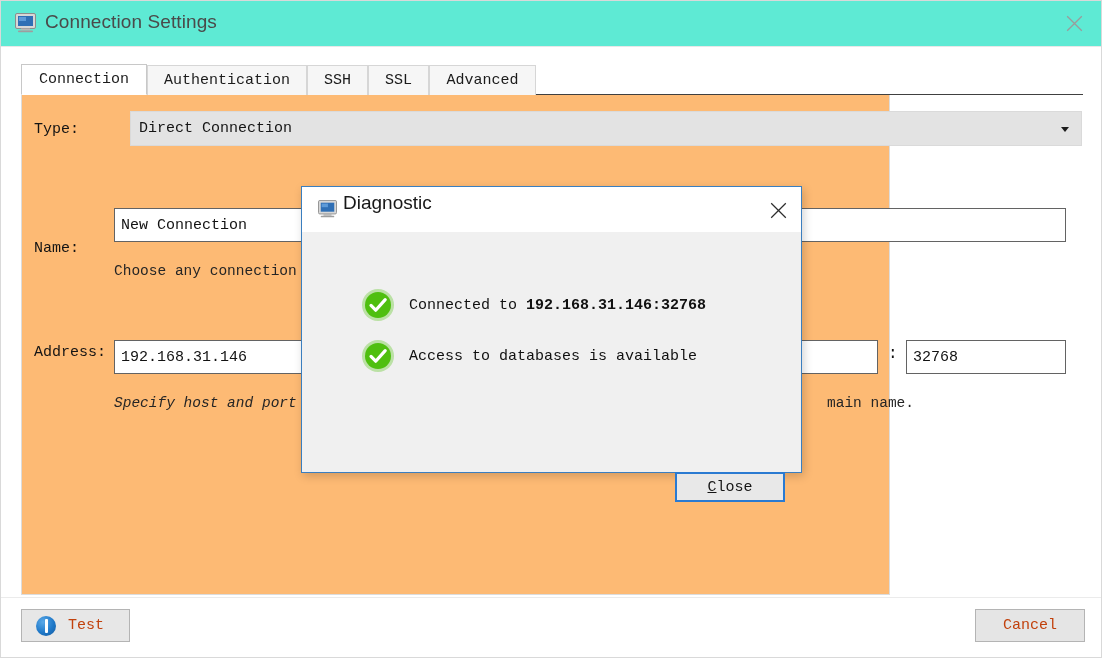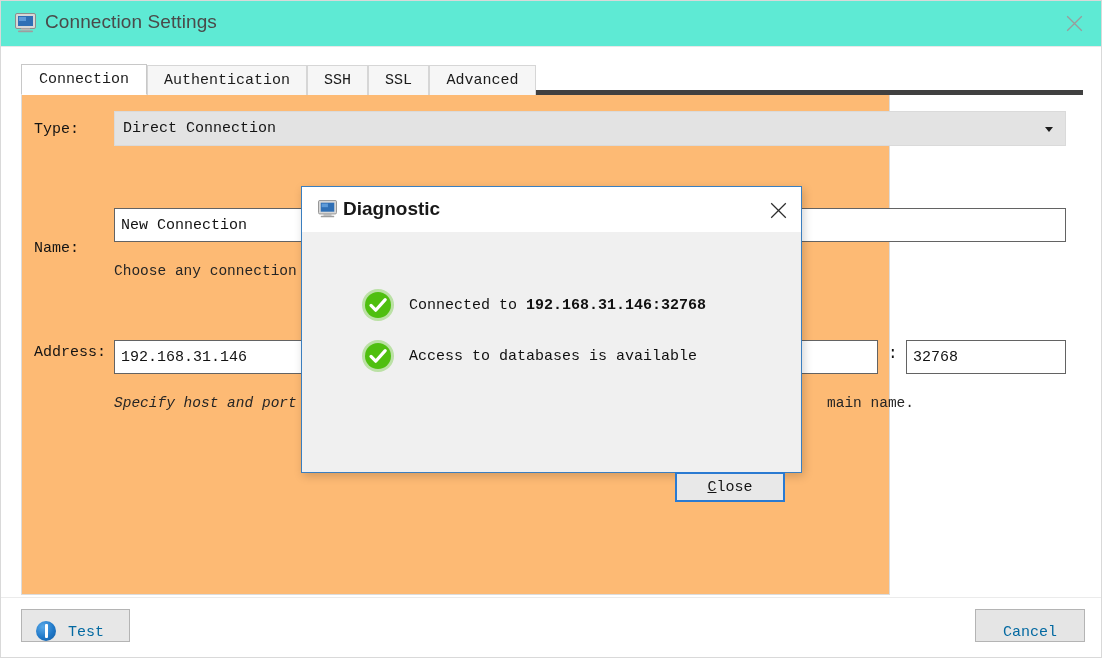"Connection" .tabstrip { border-bottom: 5px solid #404040 -> 1px solid #404040 }
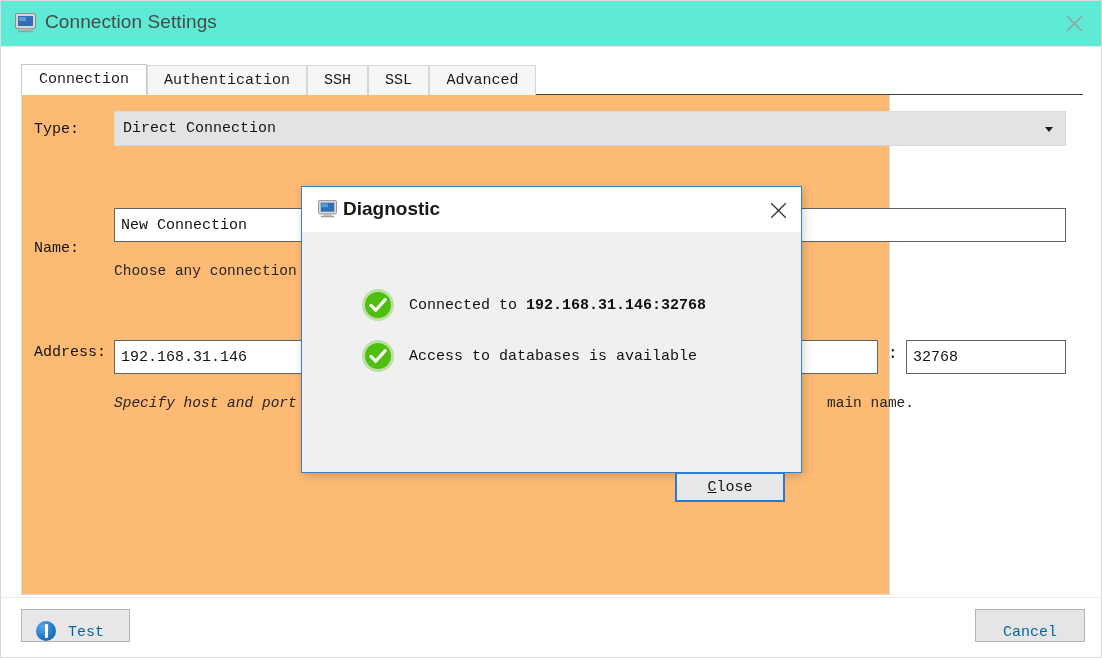"Direct Connection" div.combo { left: 92px -> 108px }
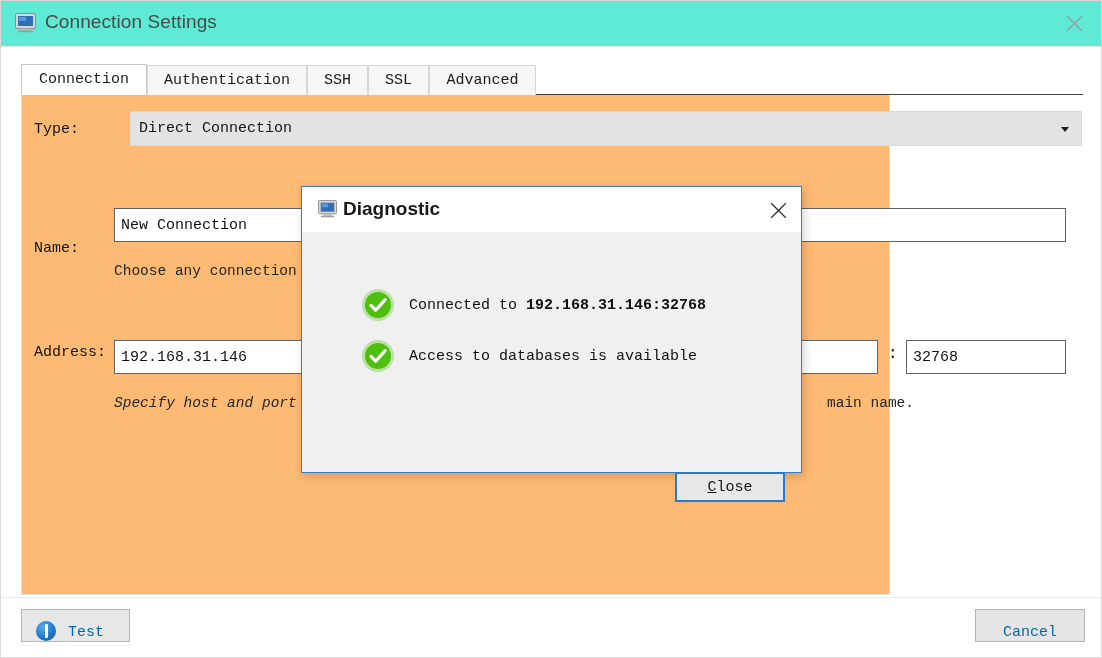"Diagnostic" .dlg-title-text { font-weight: bold -> none; top: 11px -> 5px }
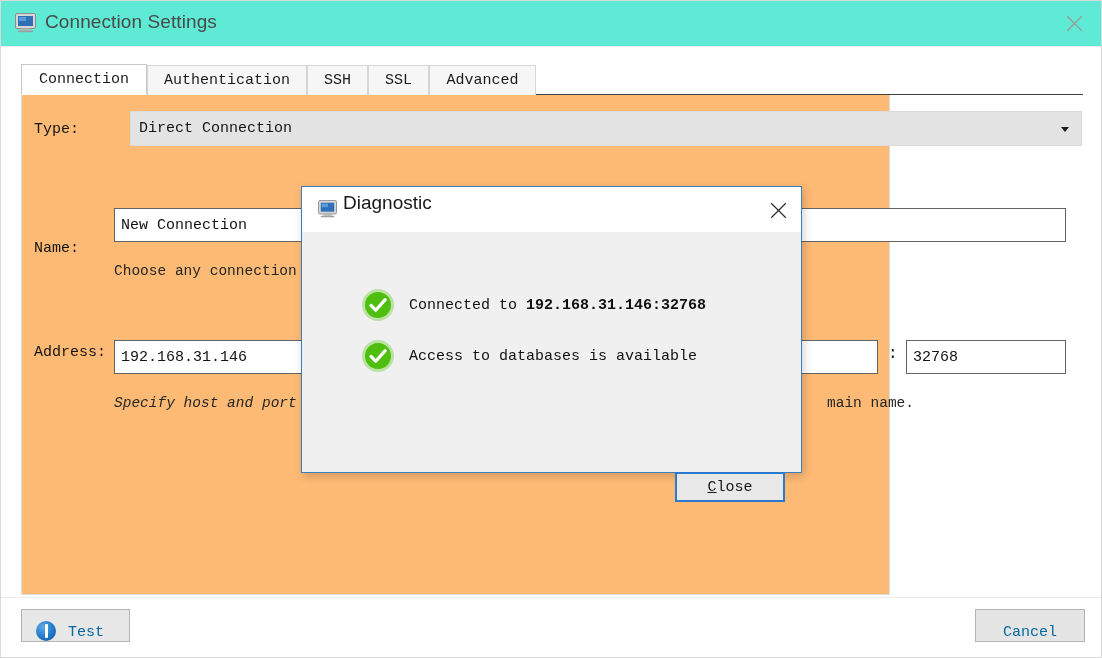"Test" .btn { align-items: flex-end -> center; color: #0369a1 -> #c2410c }
